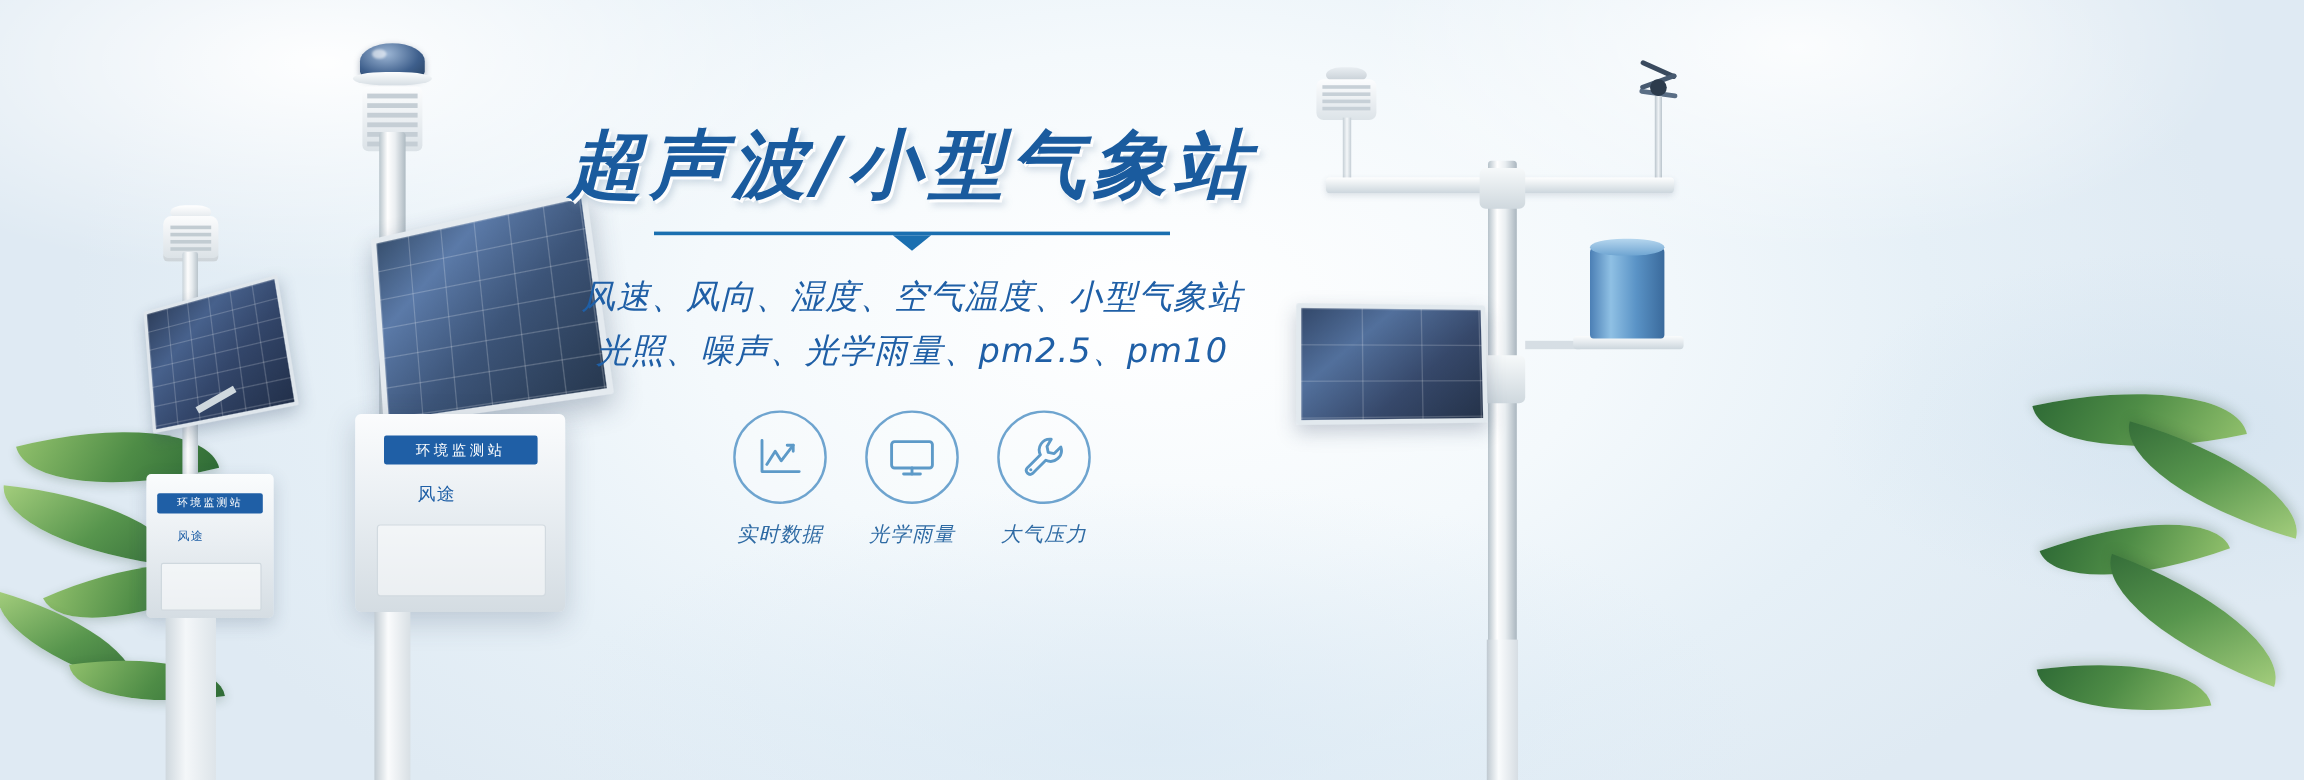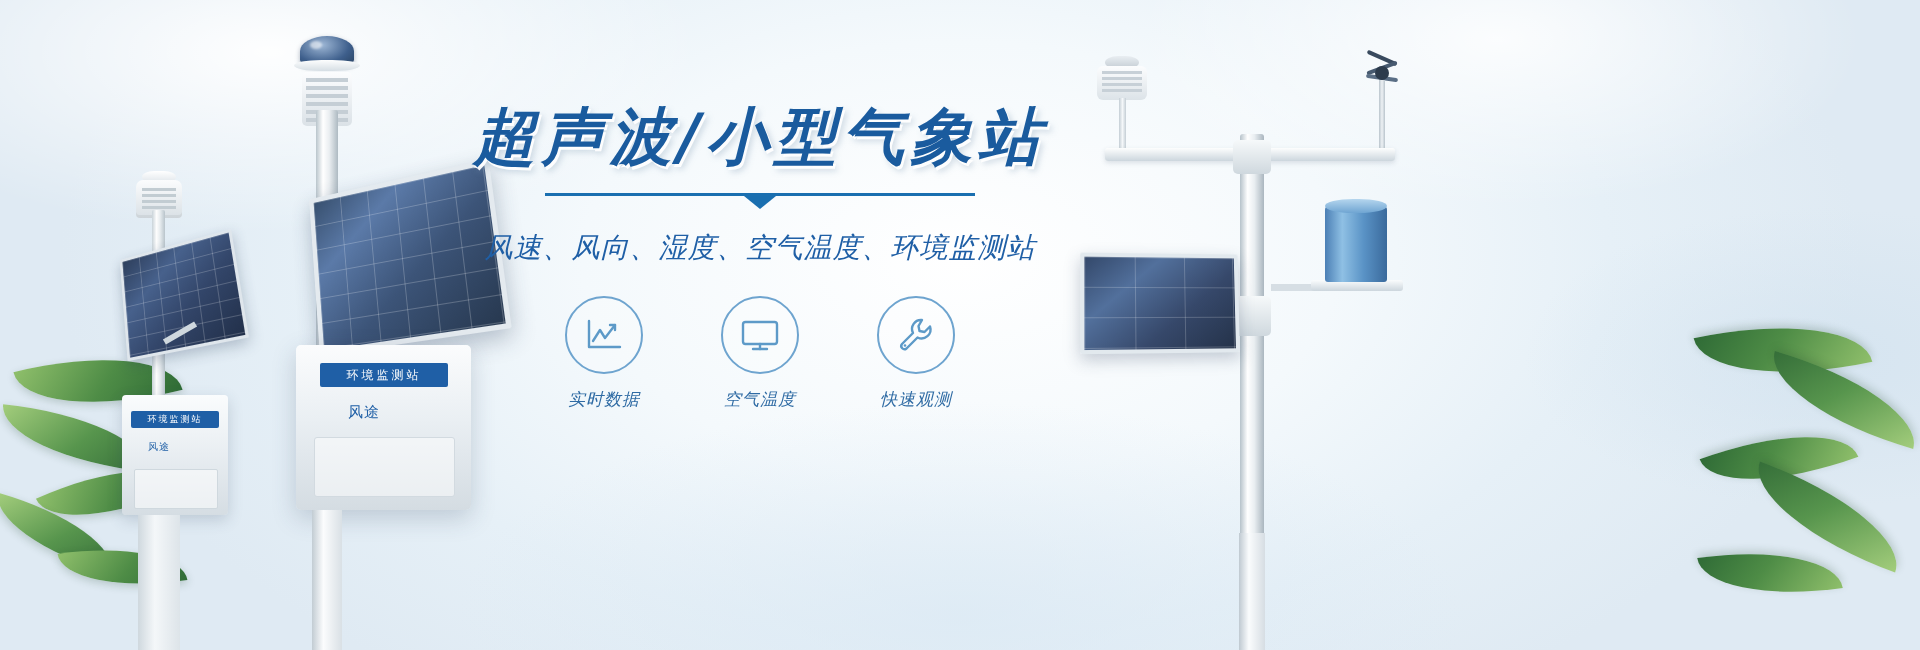"风速、风向、湿度、空气温度、环境监测站" div.subline { text: 环境监测 -> 小型气象 }
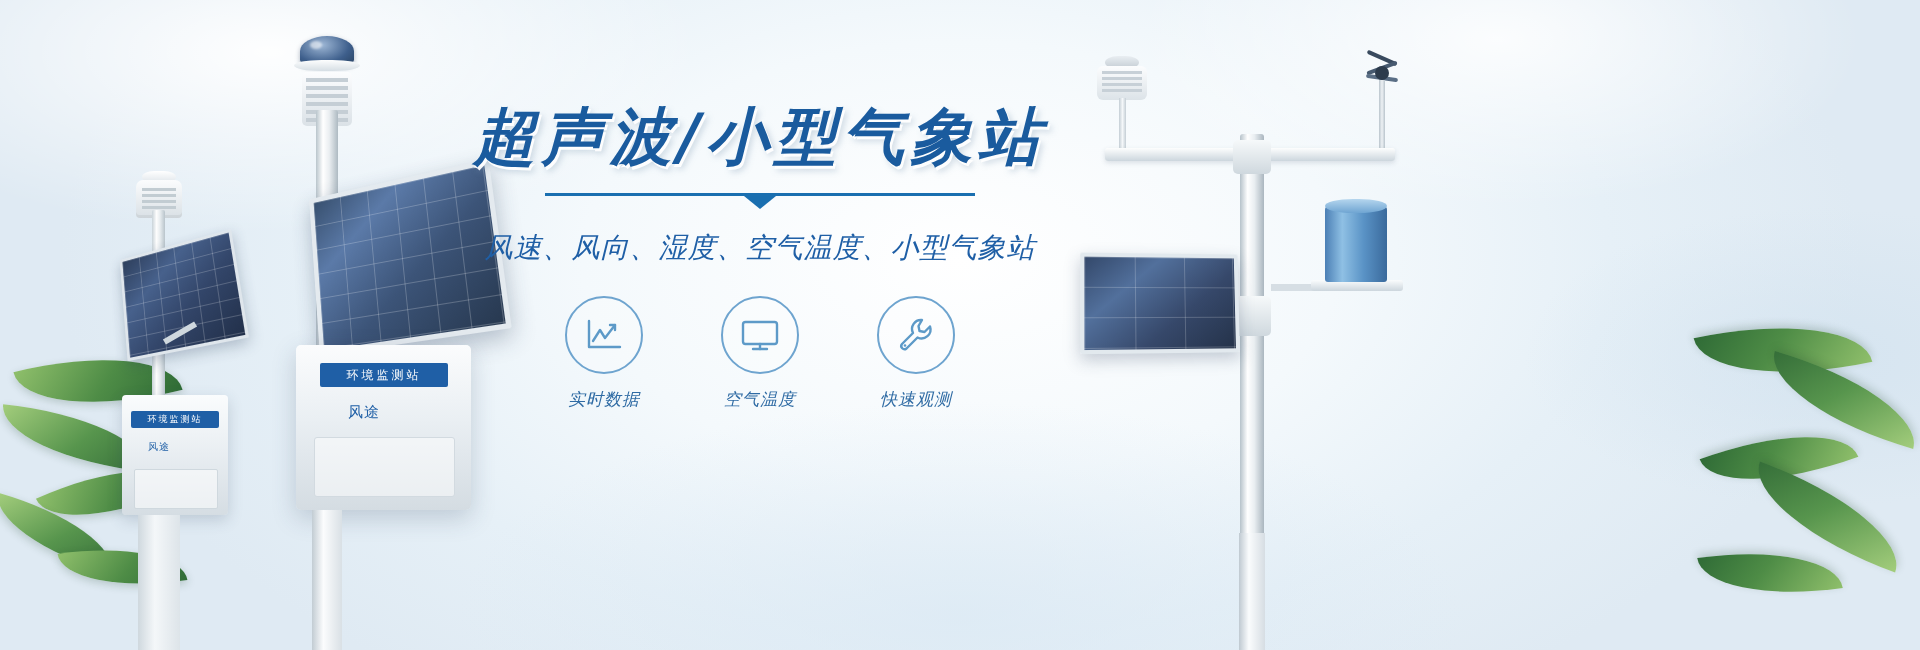"光照、噪声、光学雨量、pm2.5、pm10" div.subline { html: none -> <div>光照、噪声、光学雨量、pm2.5、pm10</div> }
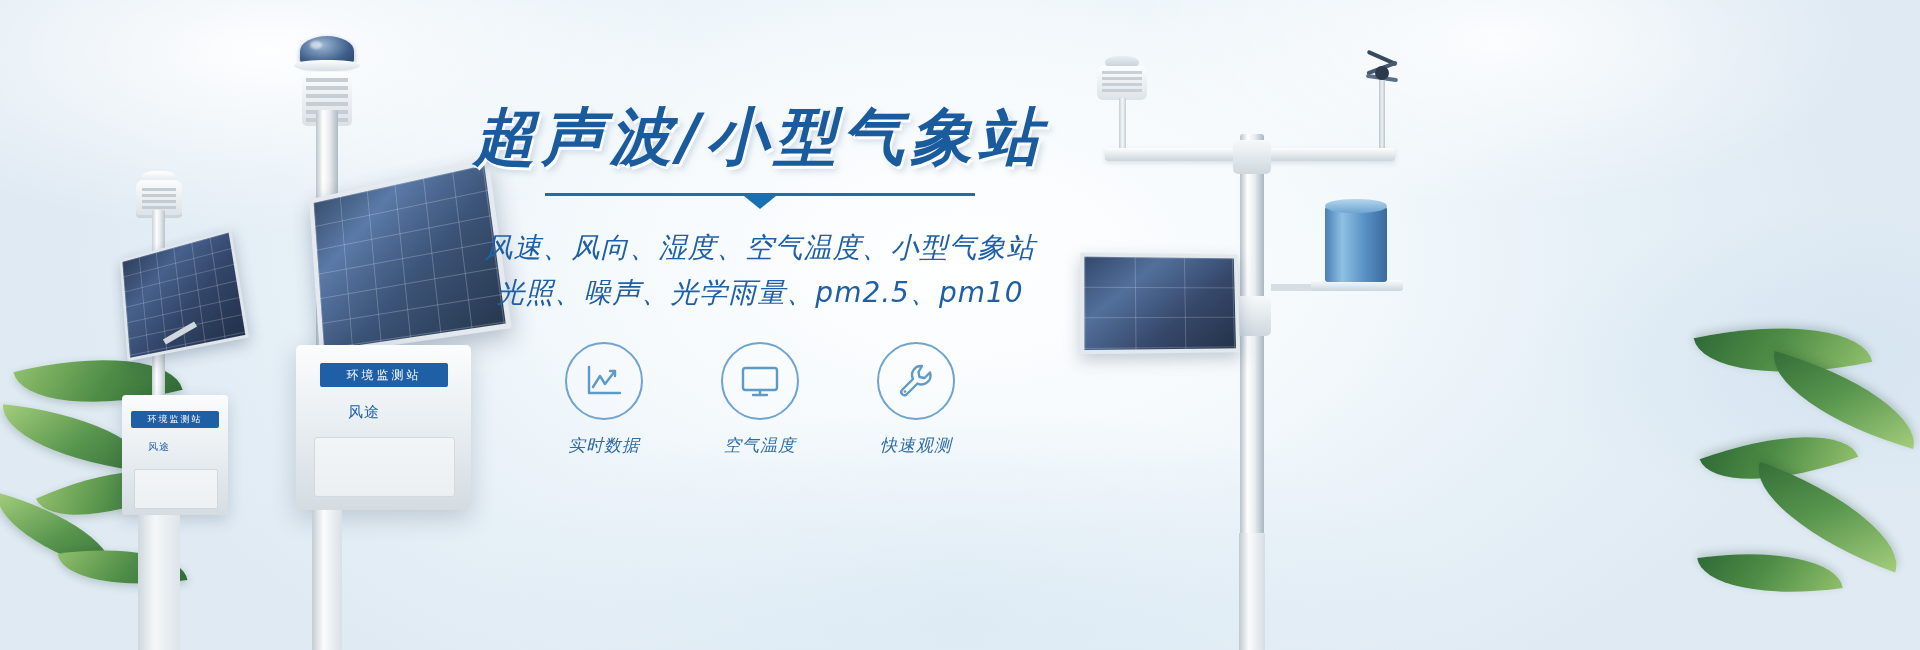"实时数据" .features { gap: 78px -> 32px }
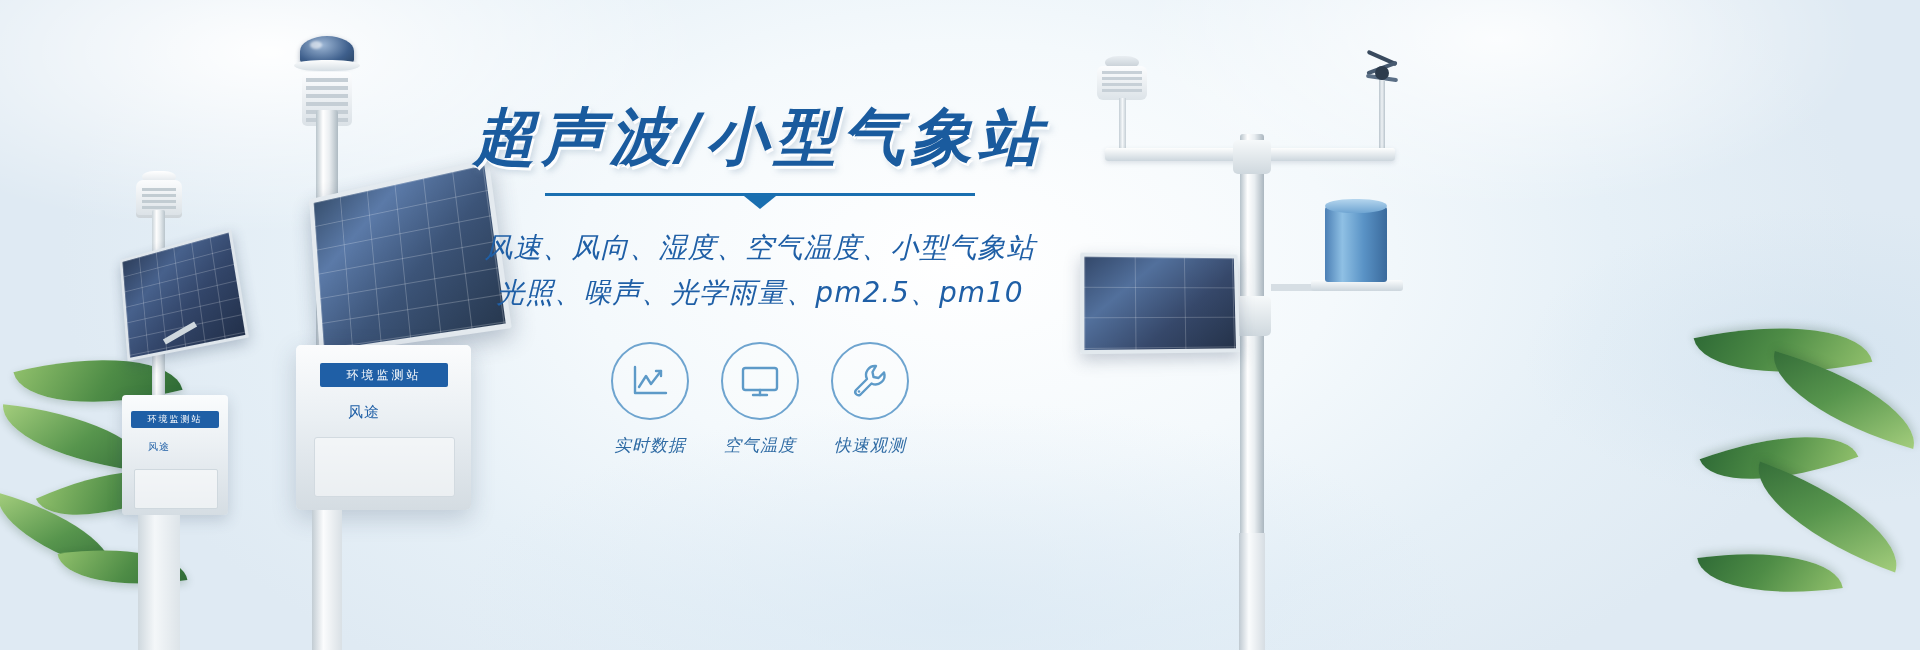"空气温度" div.flabel { text: 空气温度 -> 光学雨量 }
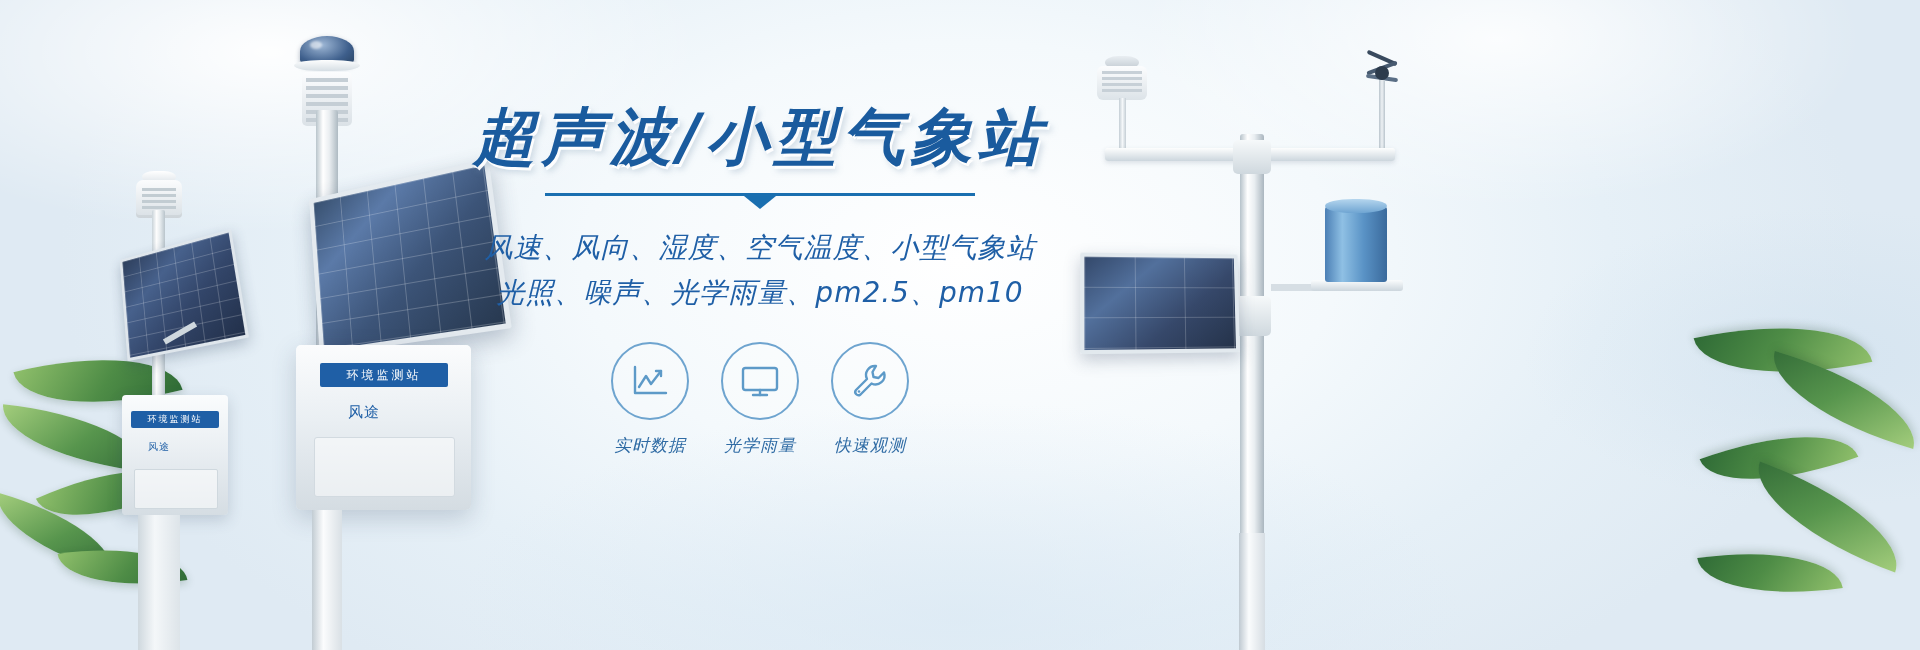"快速观测" div.flabel { text: 快速观测 -> 大气压力 }
